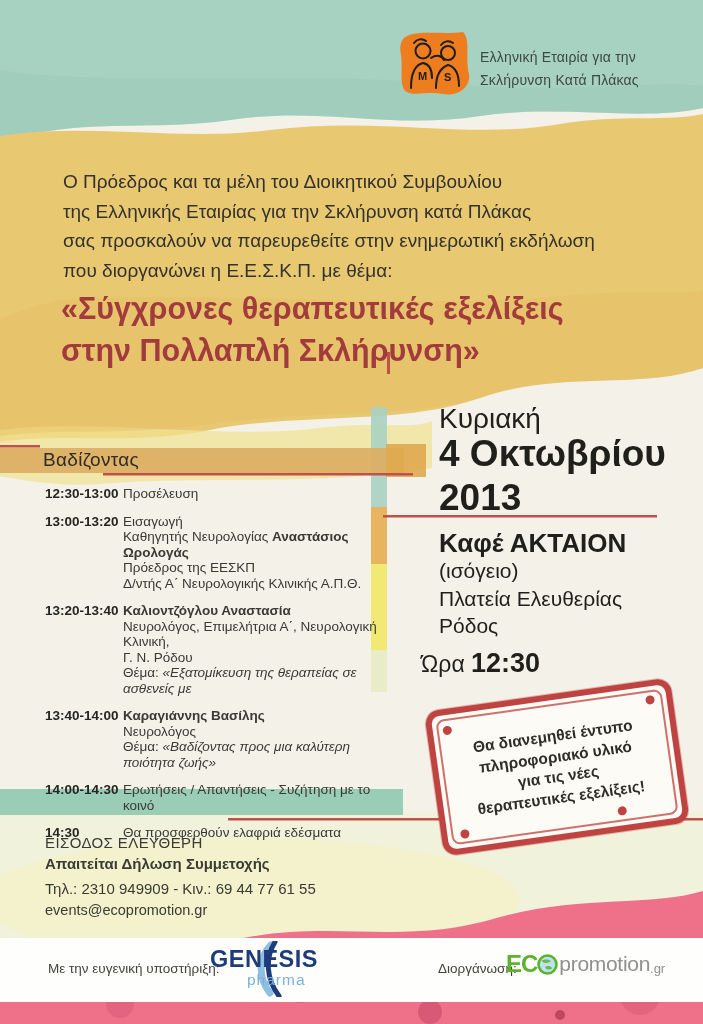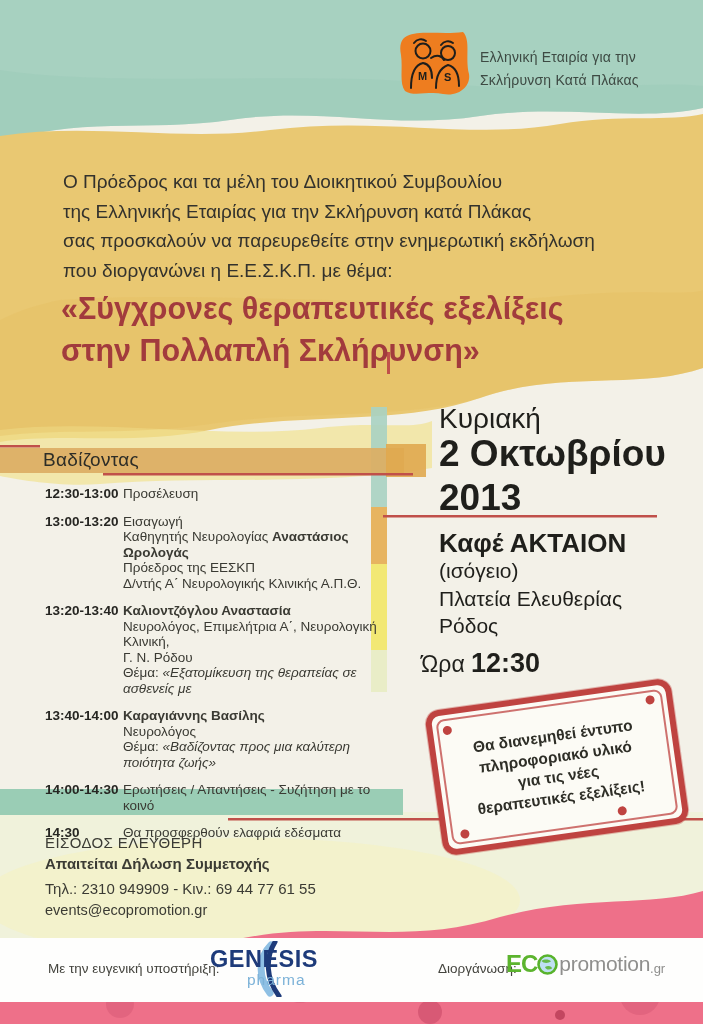"2 Οκτωβρίου" div.abs { text: 2 -> 4 }
